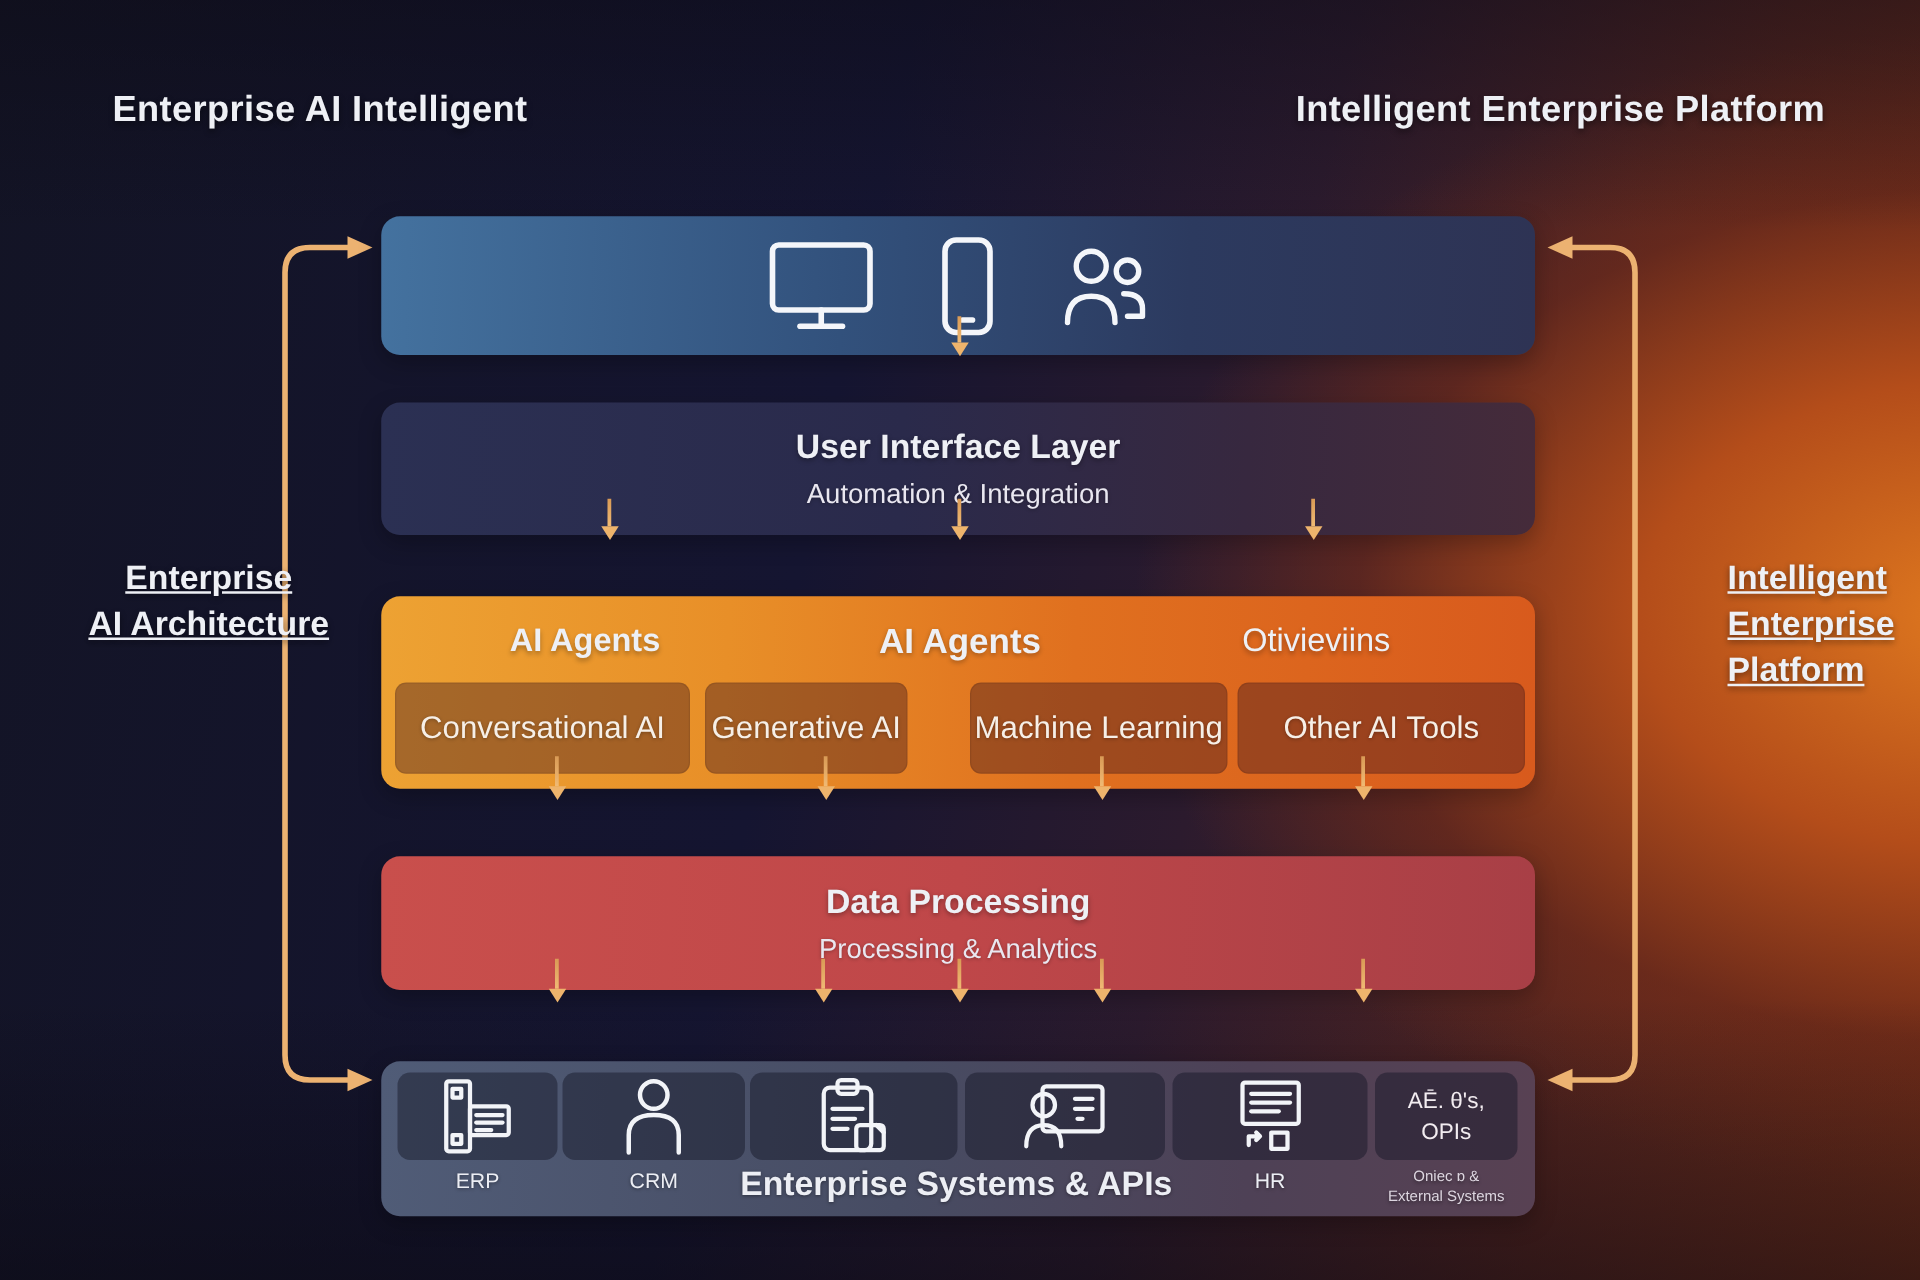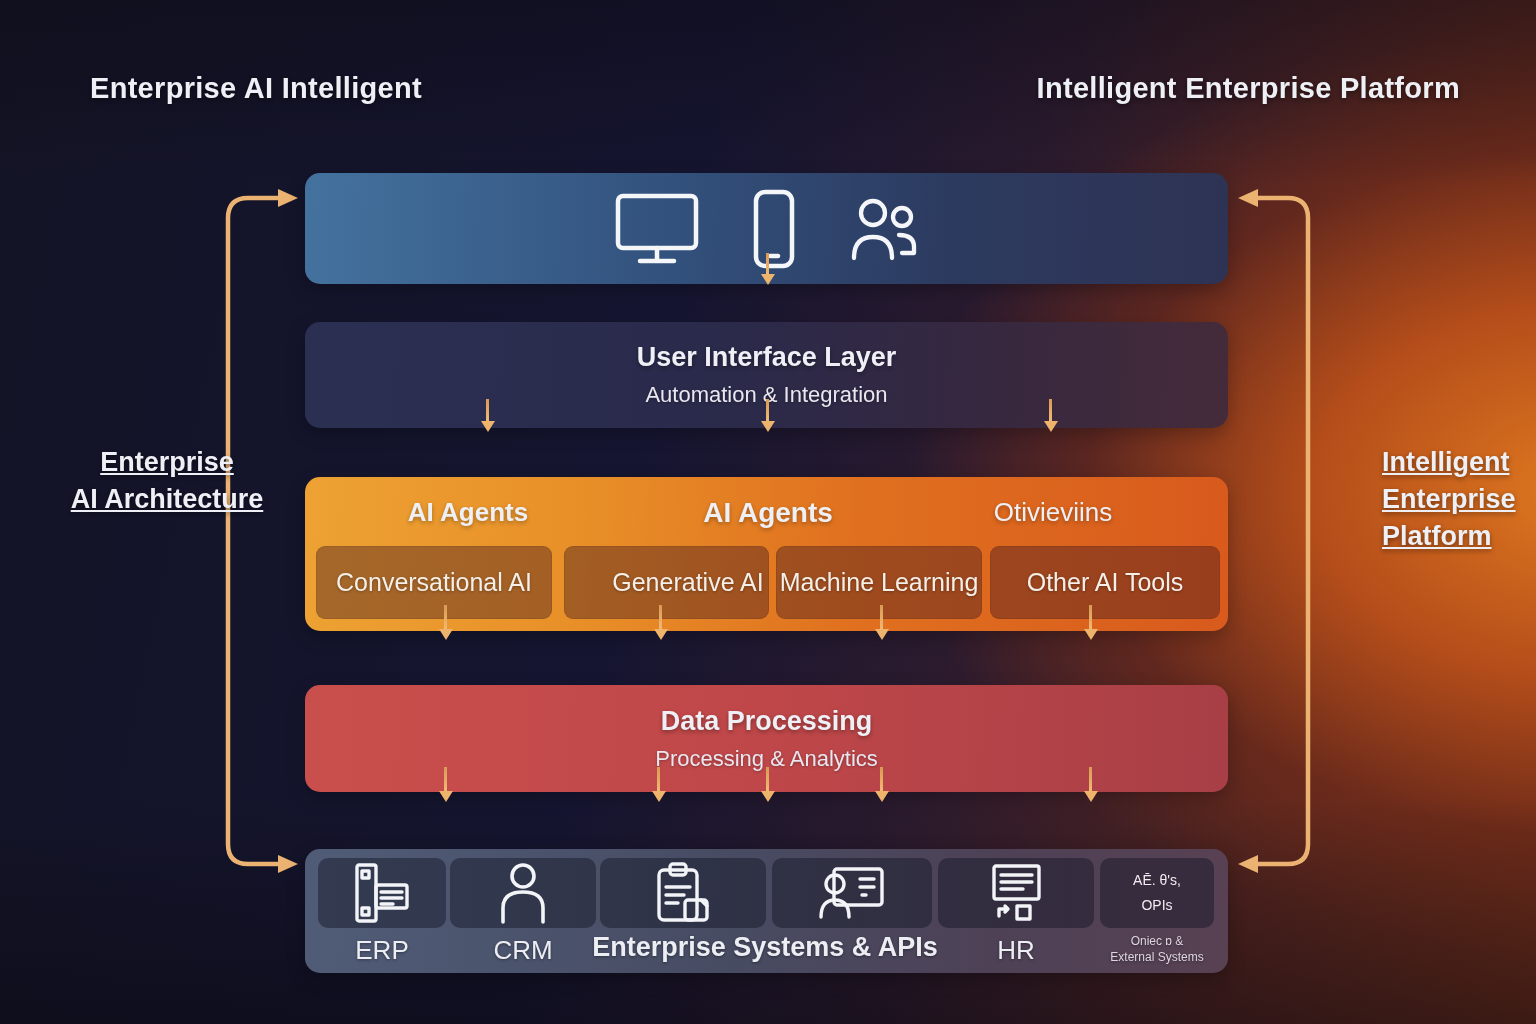"Generative AI" div.ai-box { padding-left: 43px -> none }
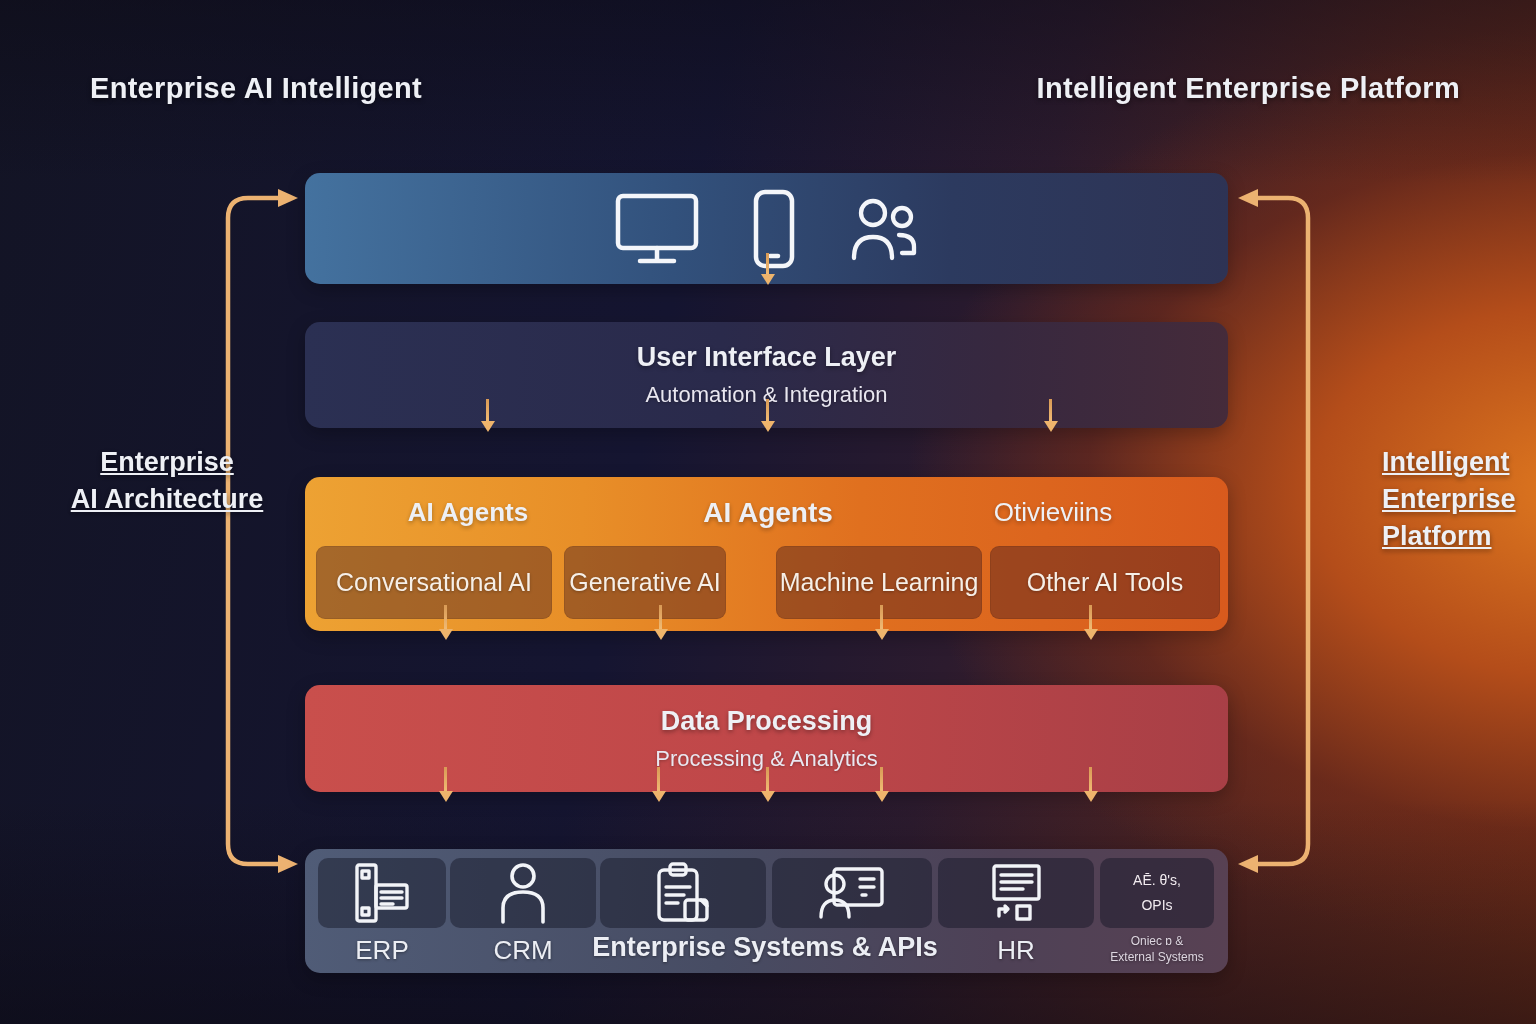"AĒ. θ's," .t6 { font-size: 14px -> 18px }
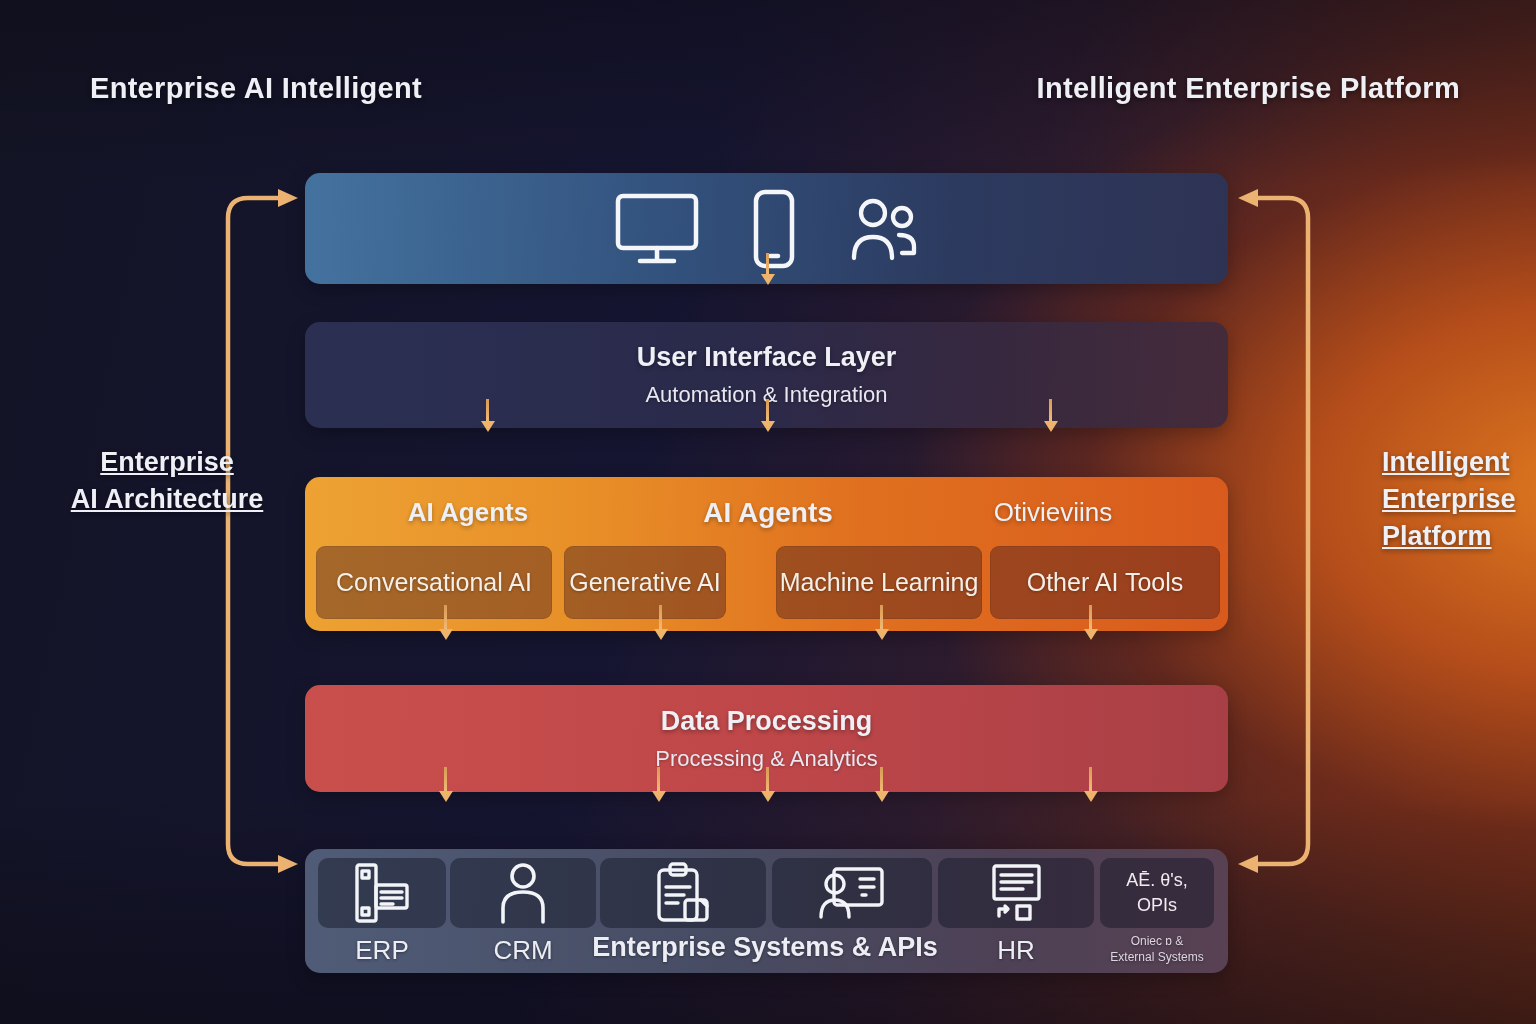"ERP" .sys-label { font-size: 26px -> 17px }
